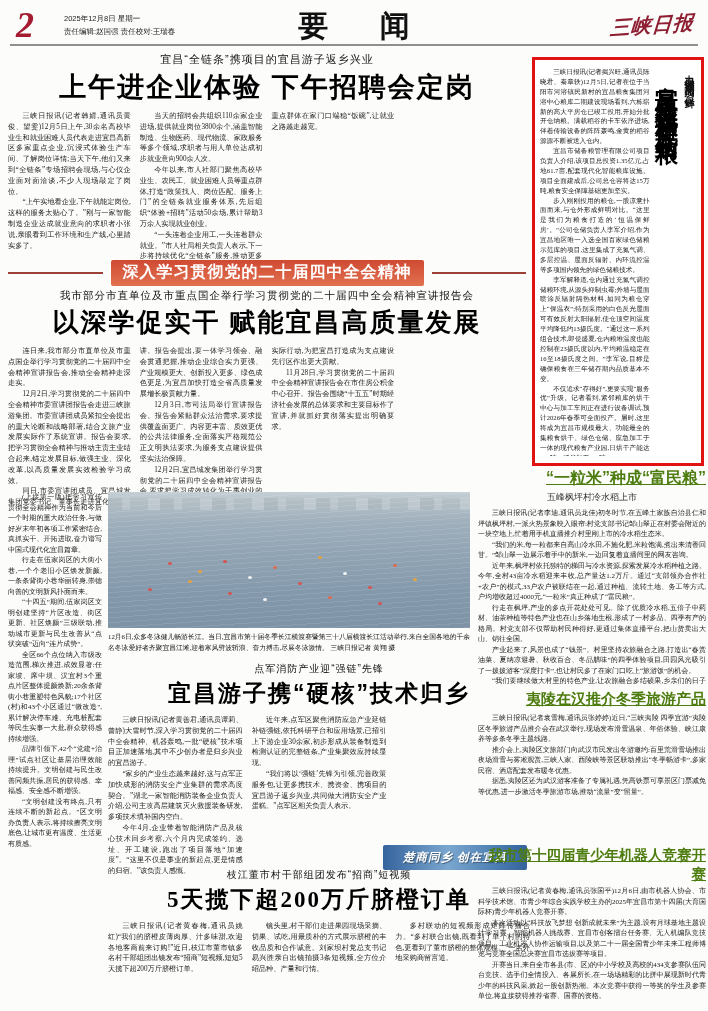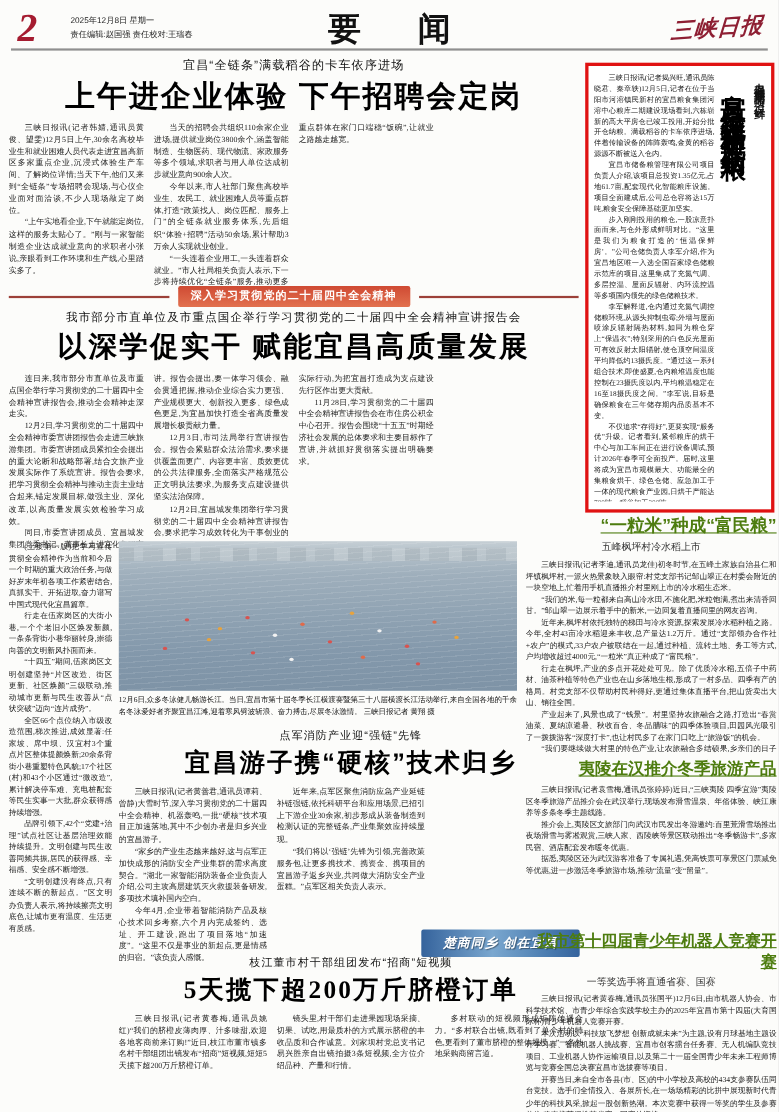"宜昌“全链条”满载稻谷的卡车依序进场" div.kicker { text: 满载稻谷的卡车依序进场 -> 携项目的宜昌游子返乡兴业 }
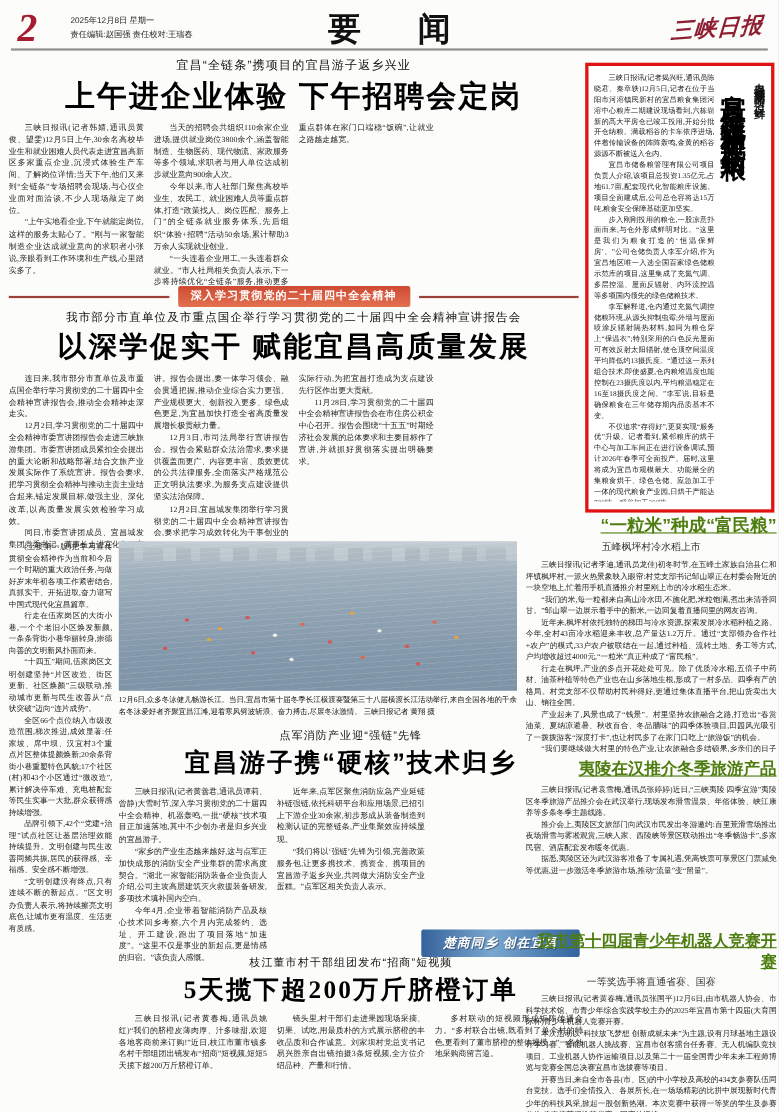"深入学习贯彻党的二十届四中全会精神" .banner-pill { font-size: 10px -> 16px }
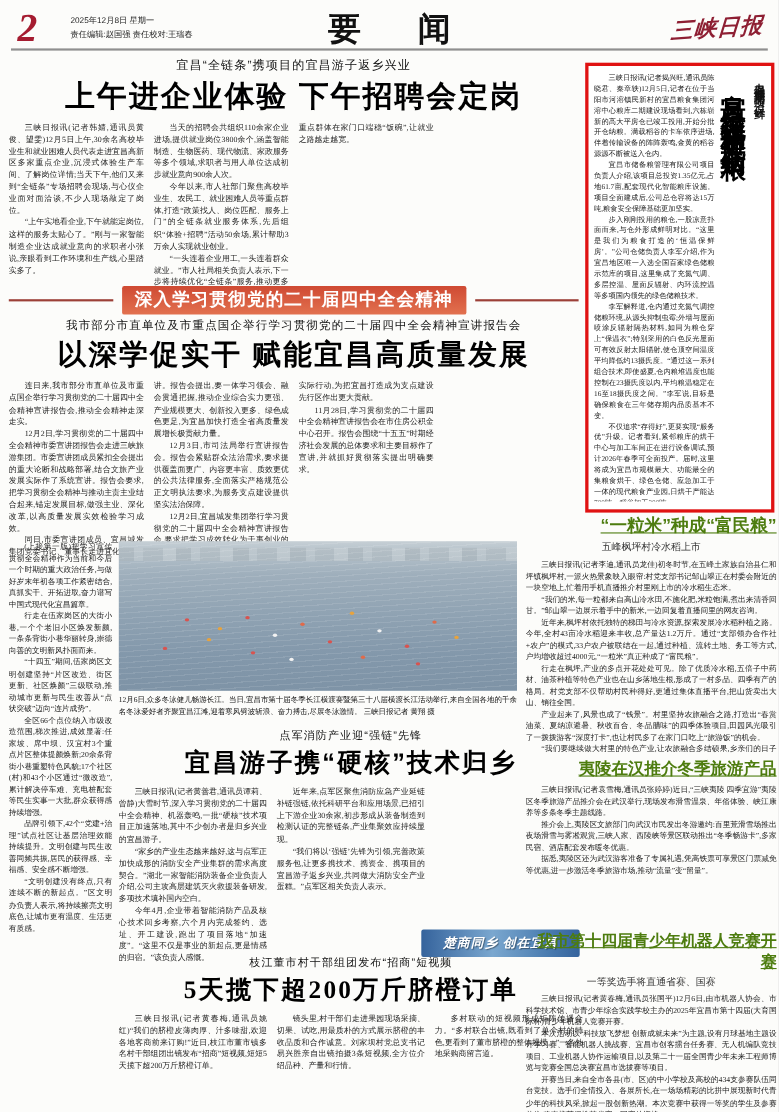"一等奖选手将直通省赛、国赛" div.subhead { html: <div>一等奖选手将直通省赛、国赛</div> -> none }
